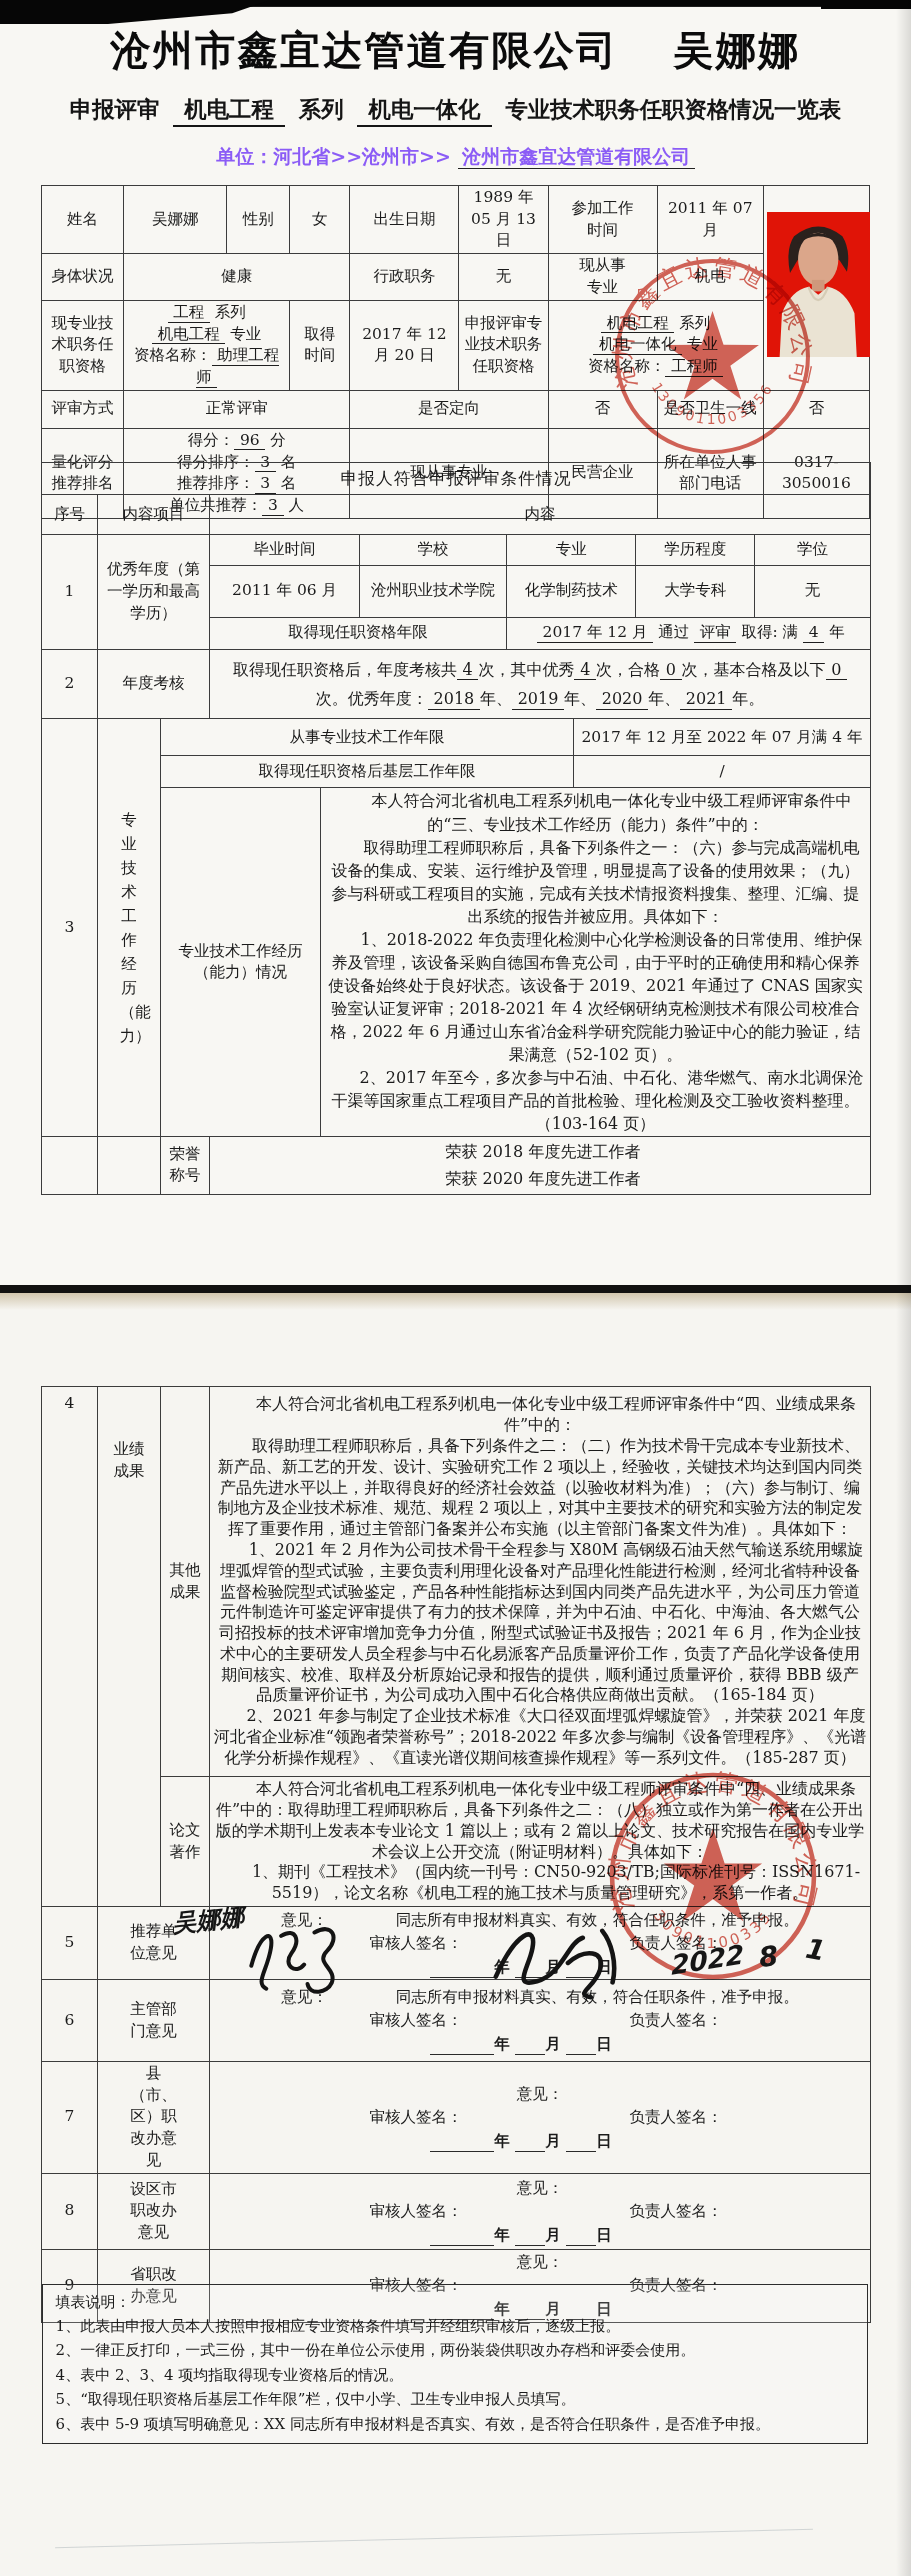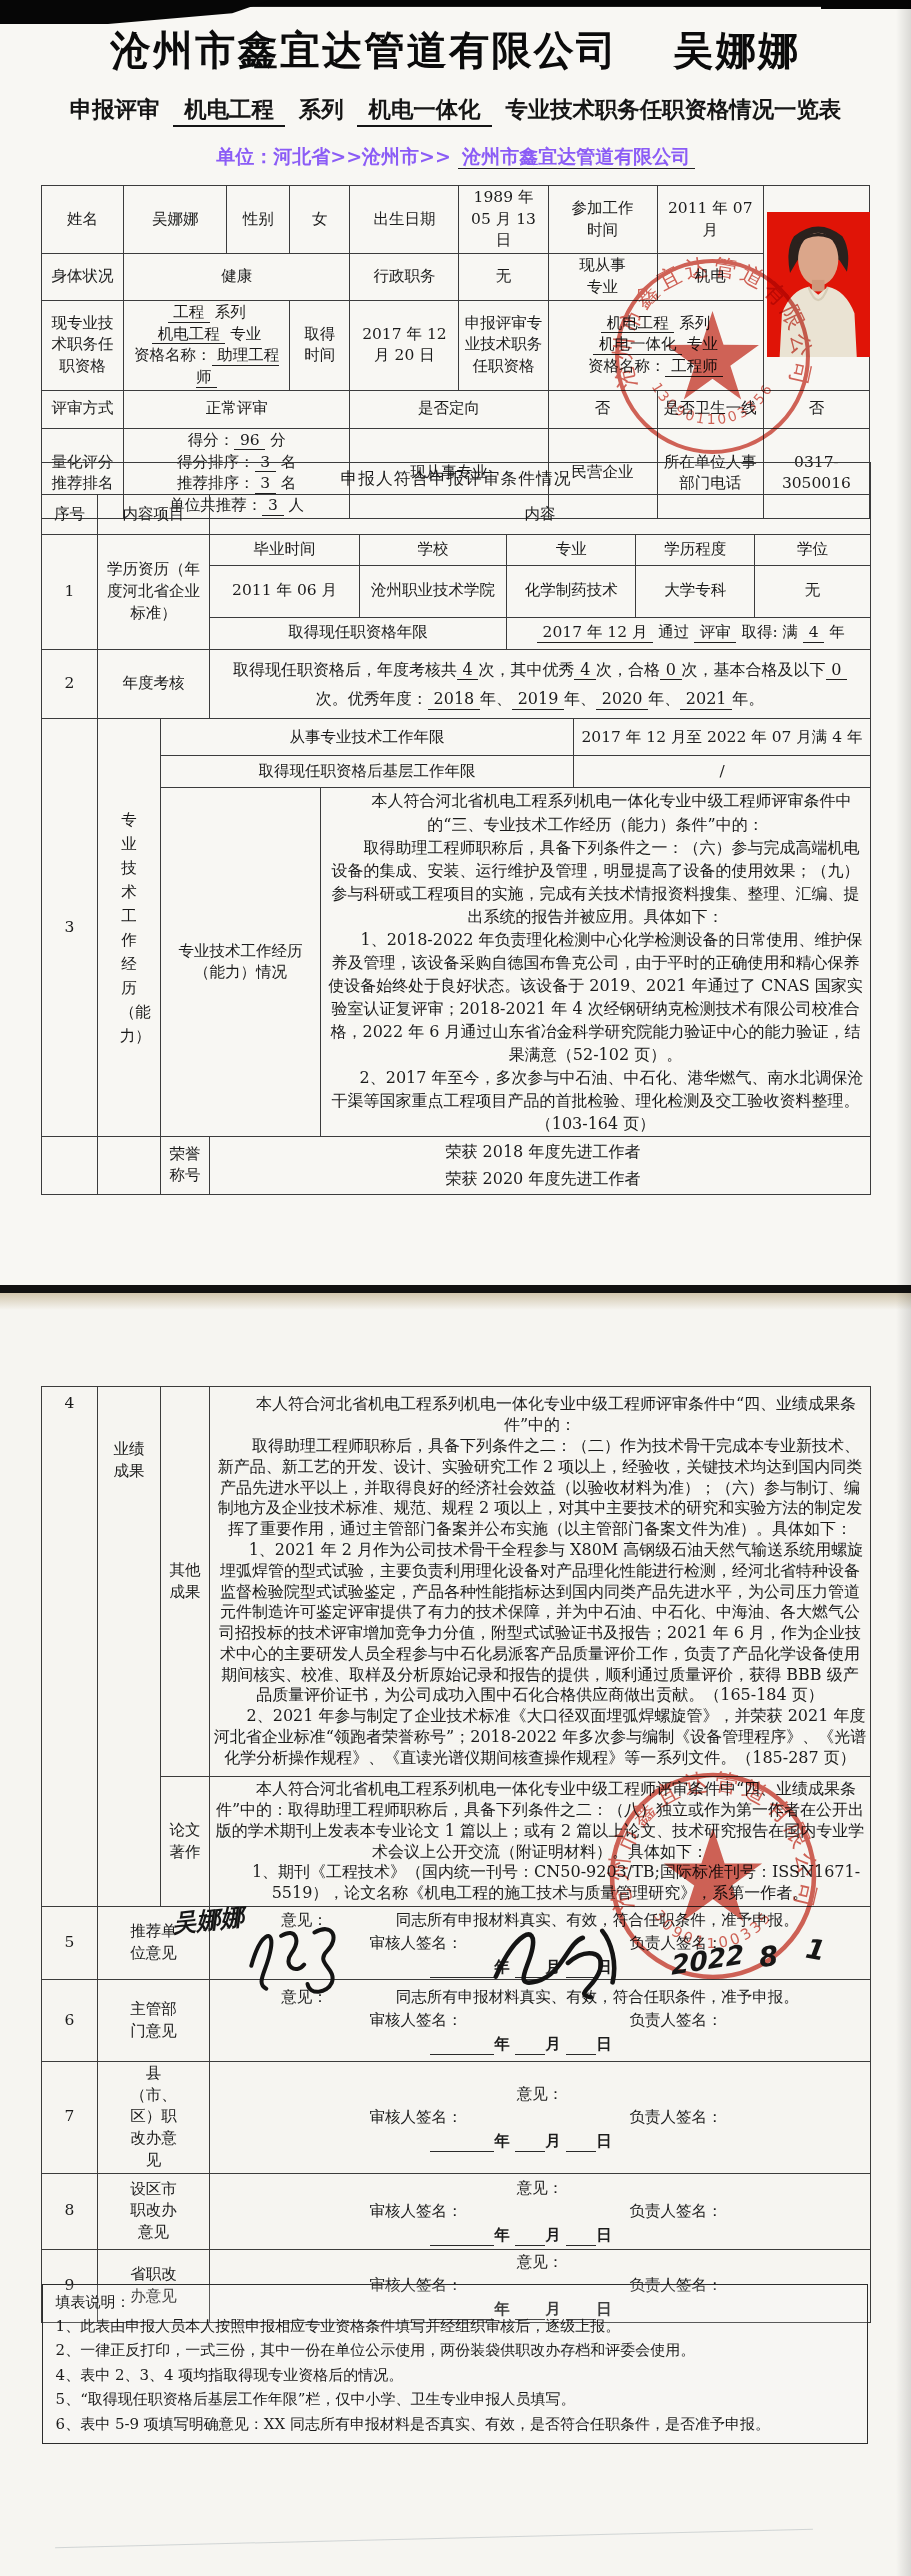"学历资历（年度河北省企业标准）" div.narrow { text: 学历资历（年度河北省企业标准 -> 优秀年度（第一学历和最高学历 }
